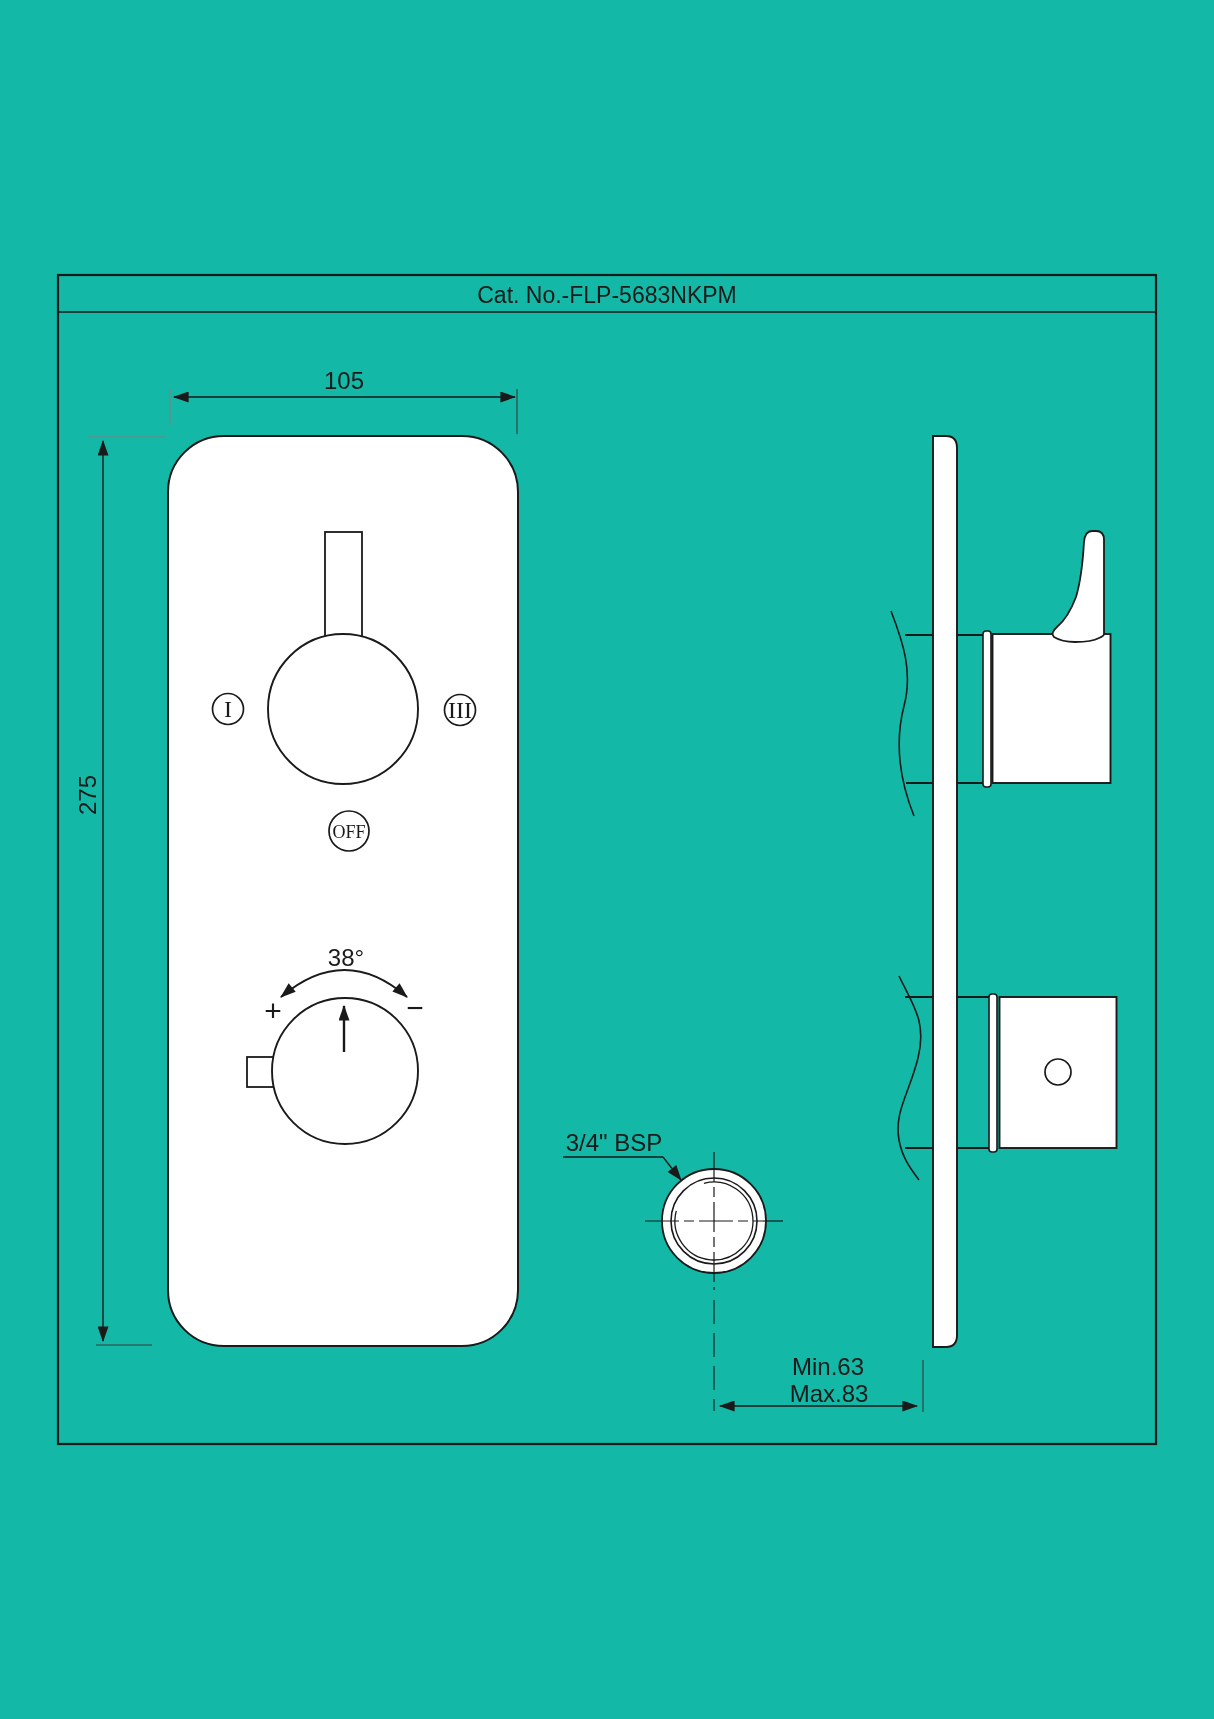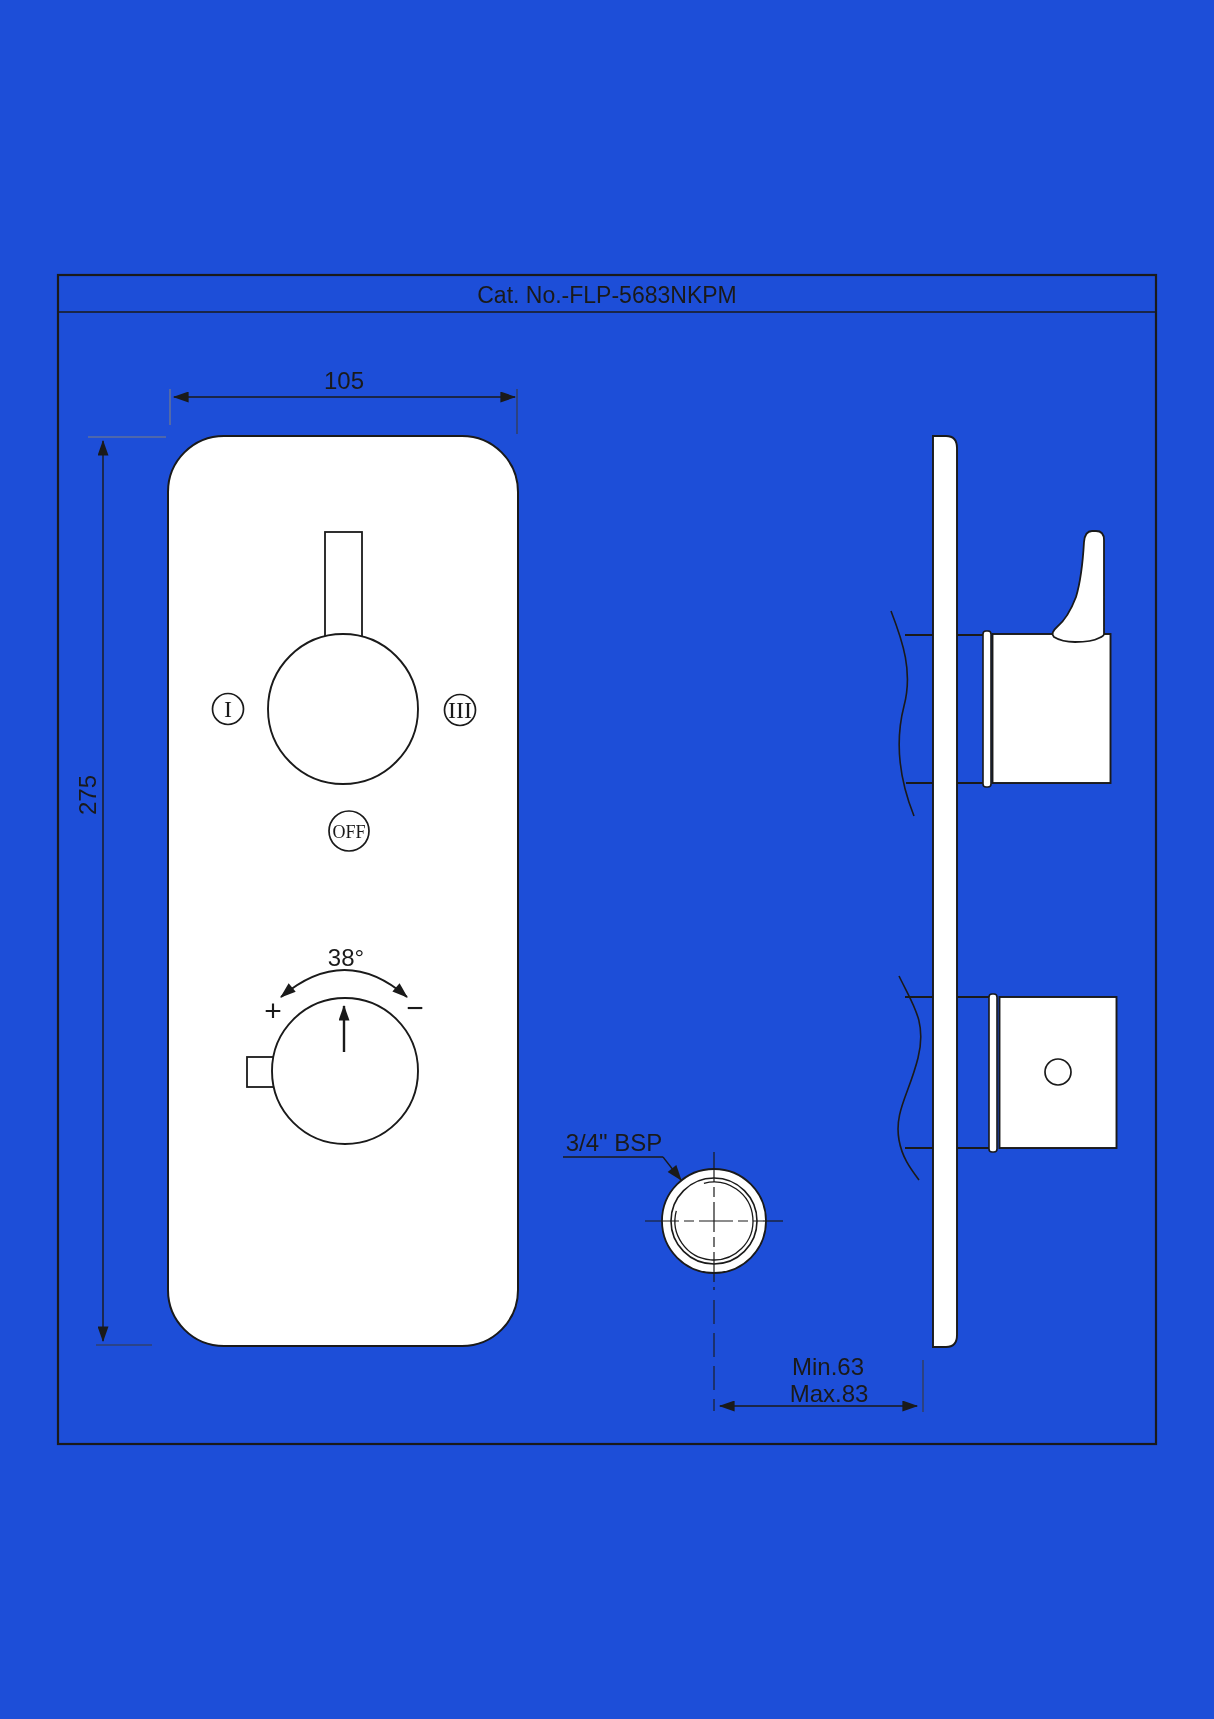"Cat. No.-FLP-5683NKPM" .stage { background: #1d4ed8 -> #14b8a6 }
